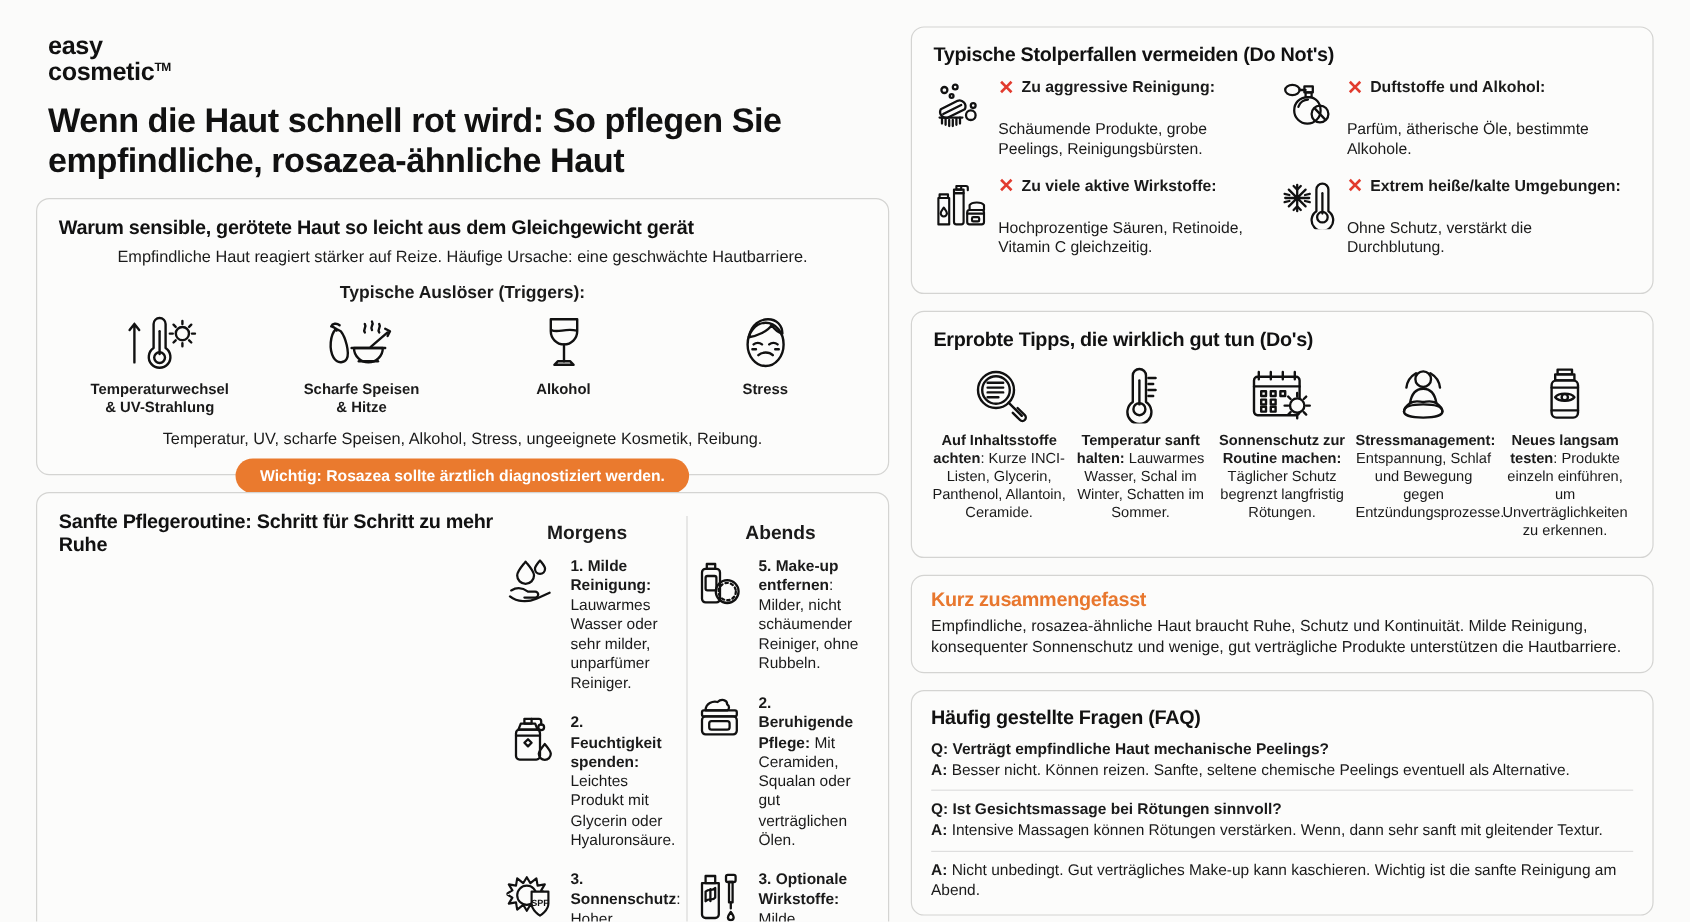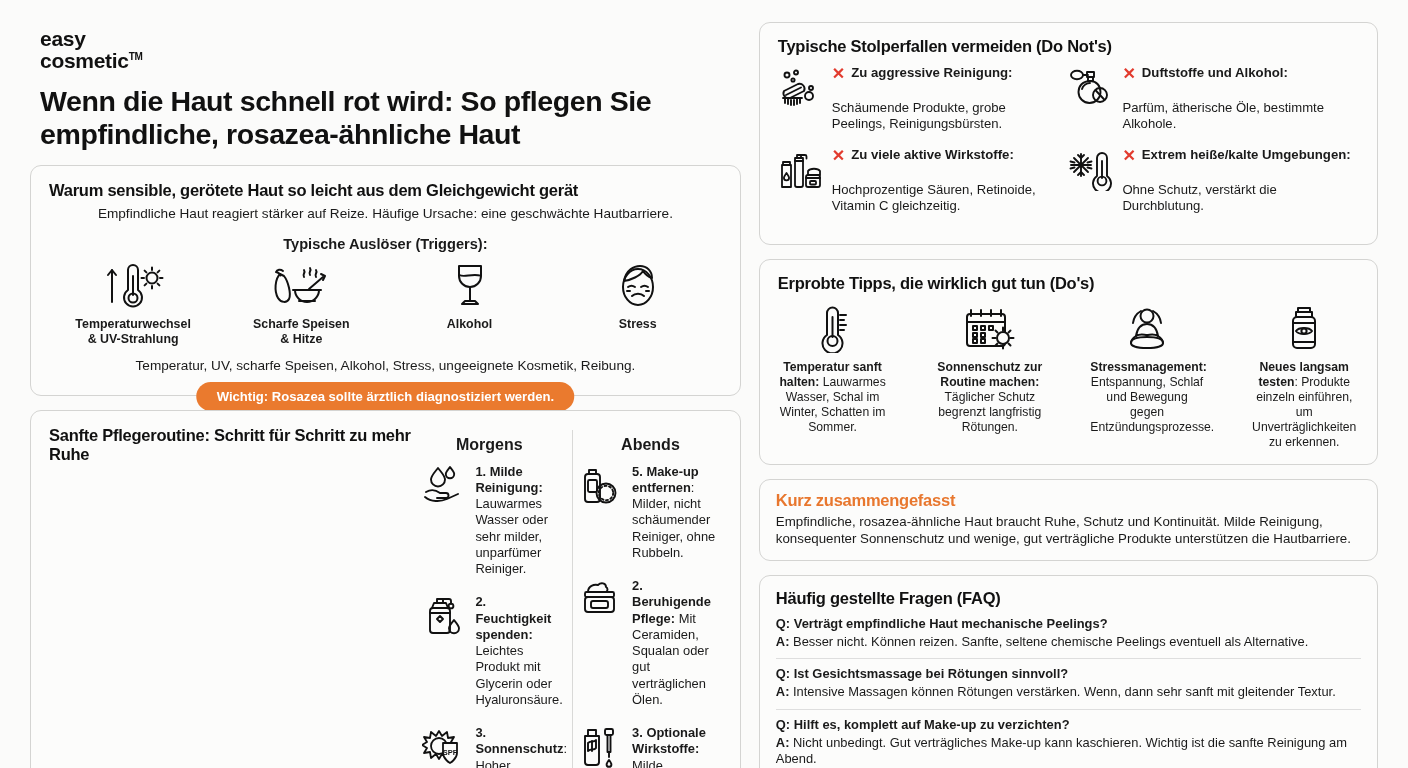"Auf Inhaltsstoffe achten: Kurze" div.tcol { html: none -> <div> <div> <svg> <circle></circle> <circle></circle> <path></path> <path></path> <path></path> </svg> </div> <div><b>Auf Inhaltsstoffe achten</b>: Kurze INCI-Listen, Glycerin, Panthenol, Allantoin, Ceramide.</div> </div> }
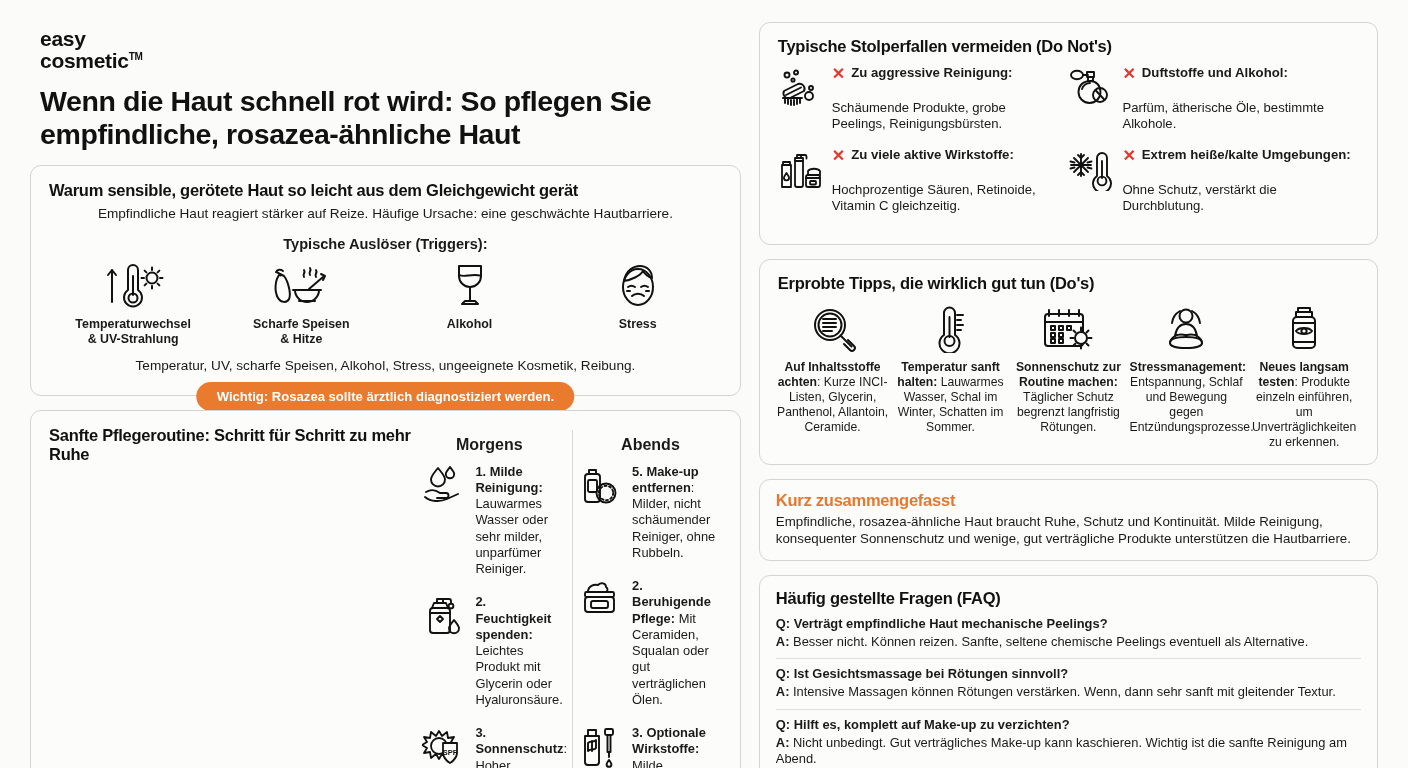"Q: Hilft es, komplett auf" div.q { html: <div><span>Q:</span> <span>Hilft es, komplett auf Make-up zu verzichten?</span></div> -> none }
